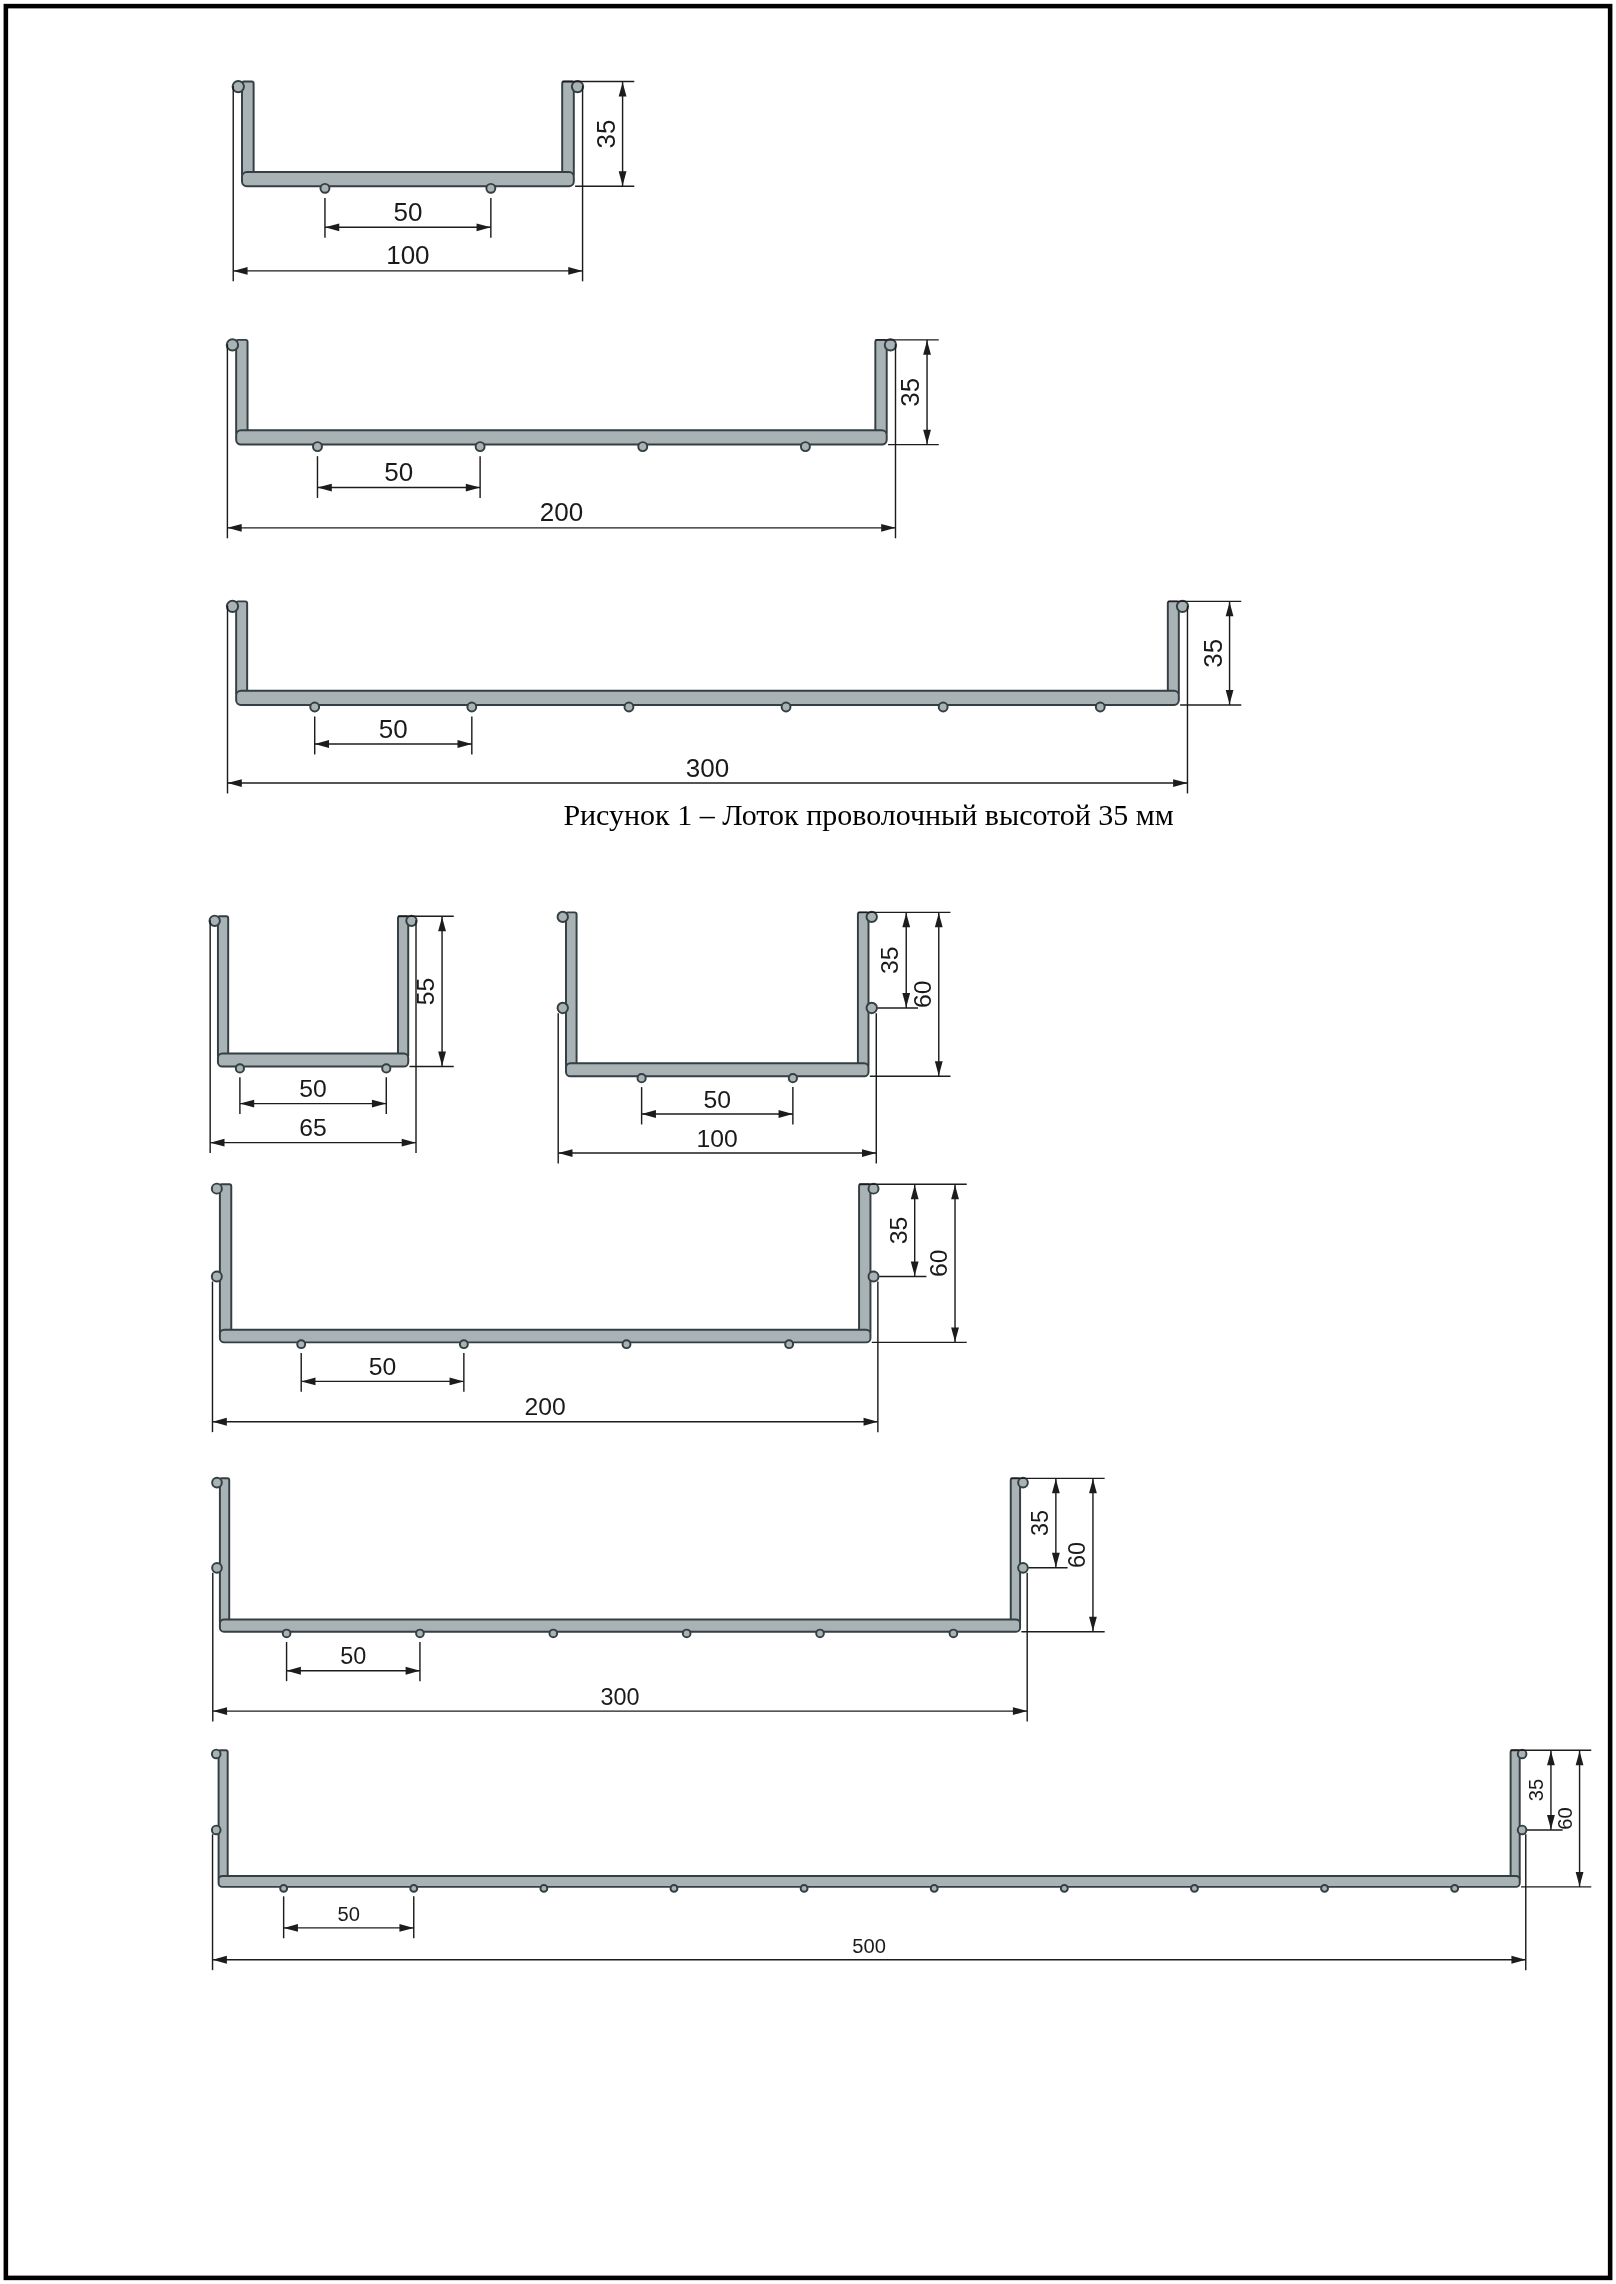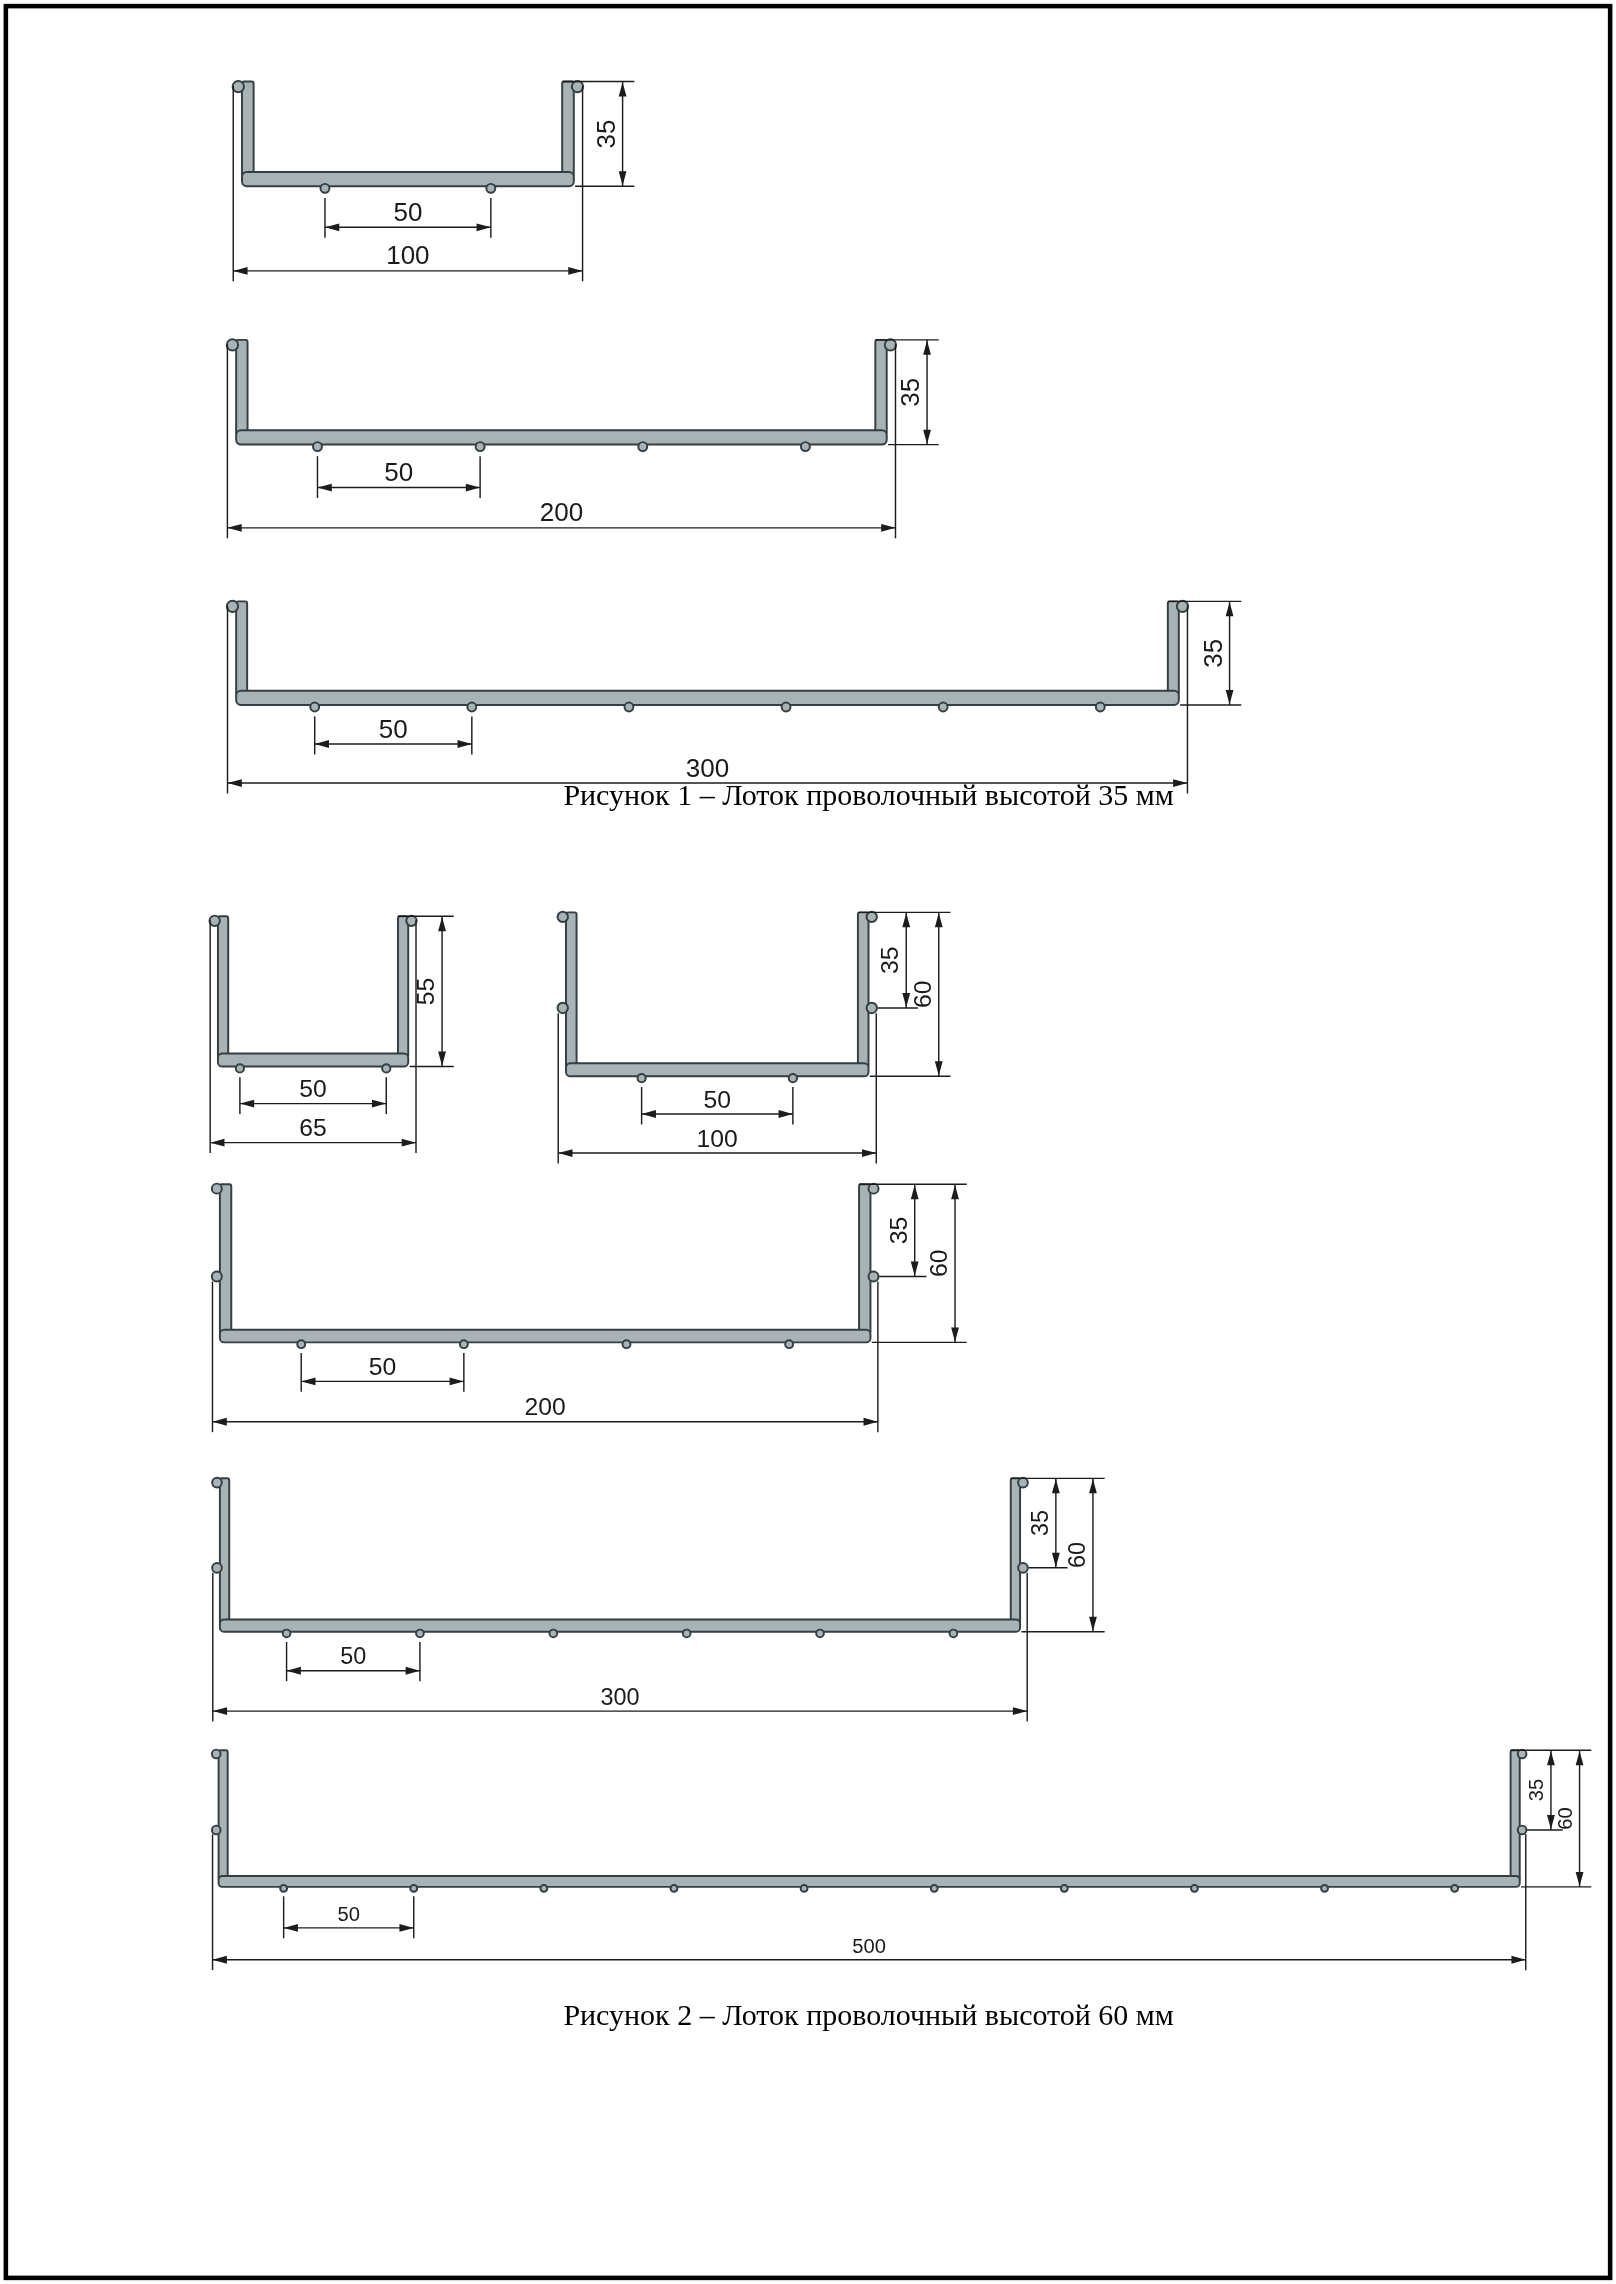"Рисунок 1 – Лоток проволочный" div.figure-caption { top: 778px -> 798px }
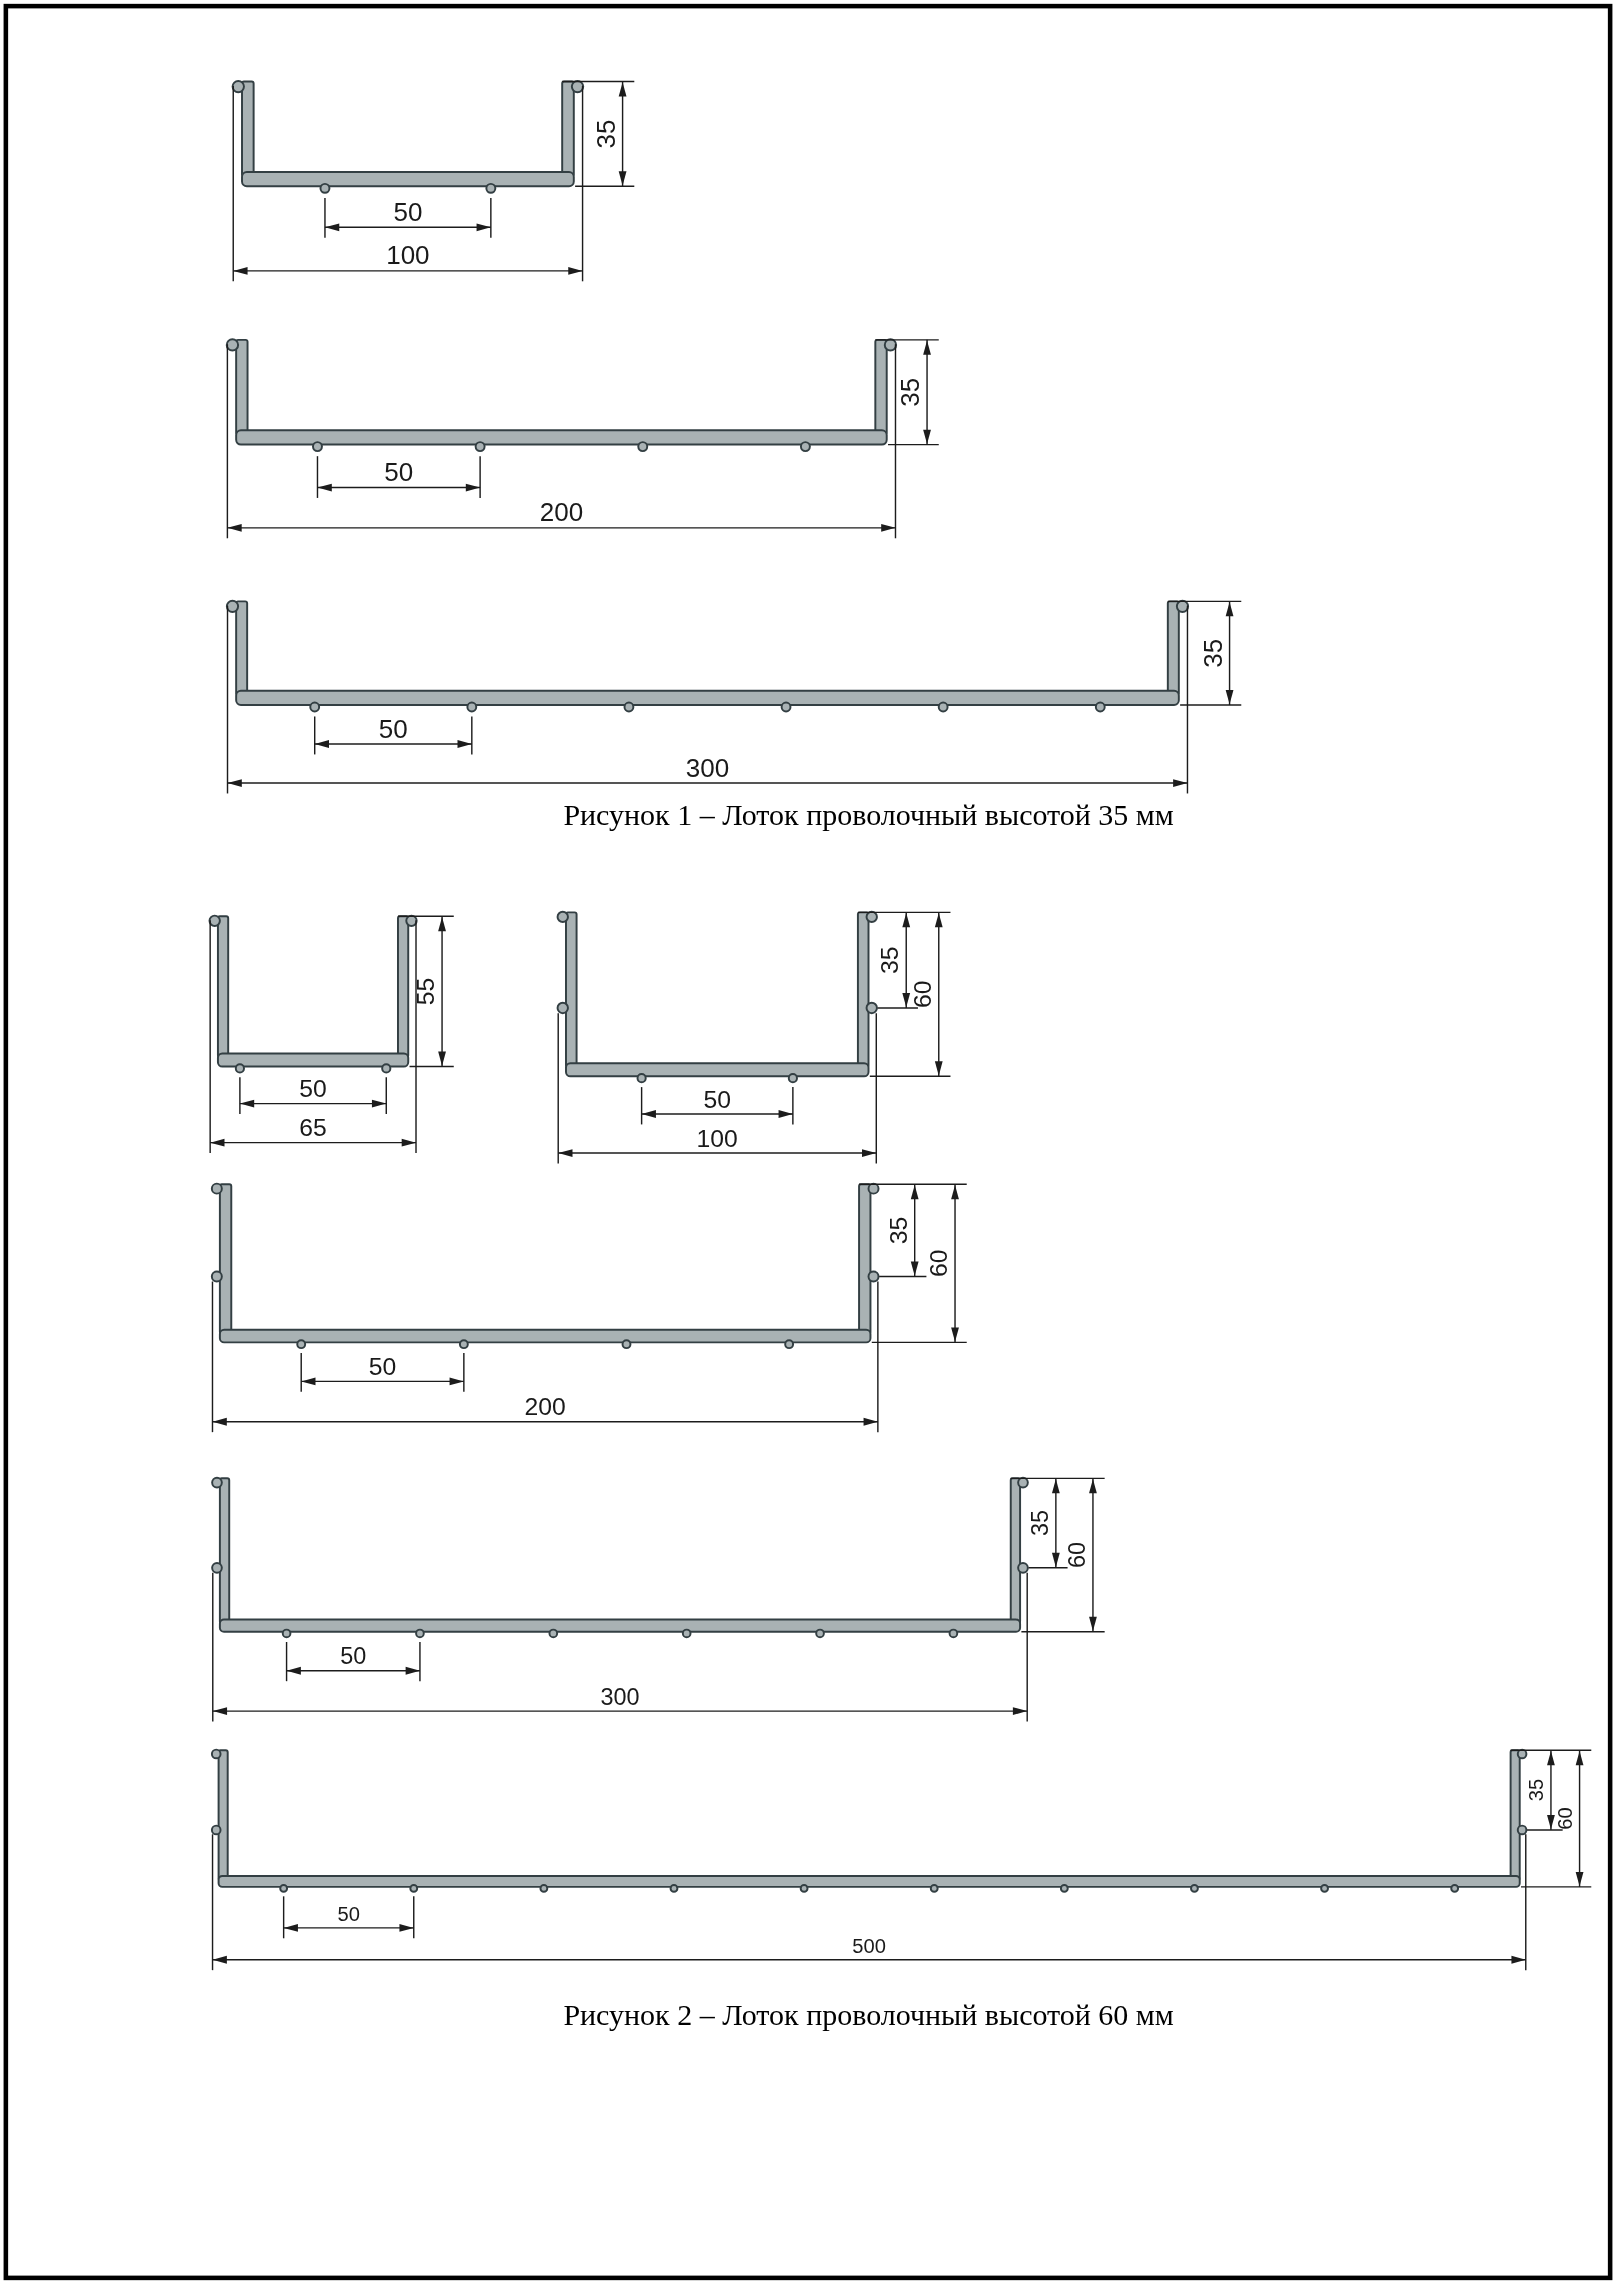"Рисунок 2 – Лоток проволочный" div.figure-caption { html: <div>Рисунок 2 – Лоток проволочный высотой 60 мм</div> -> none }
